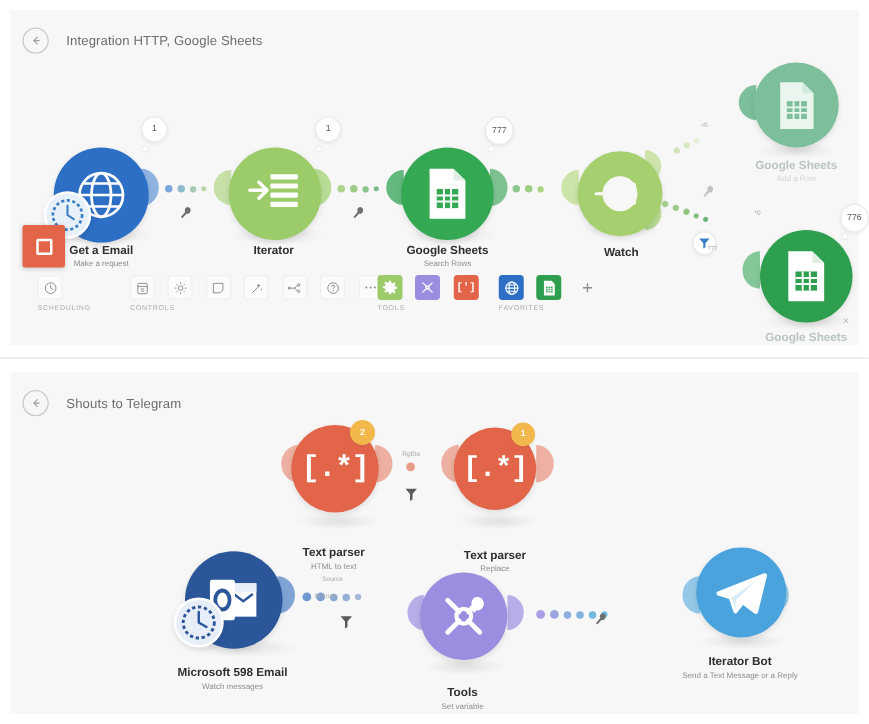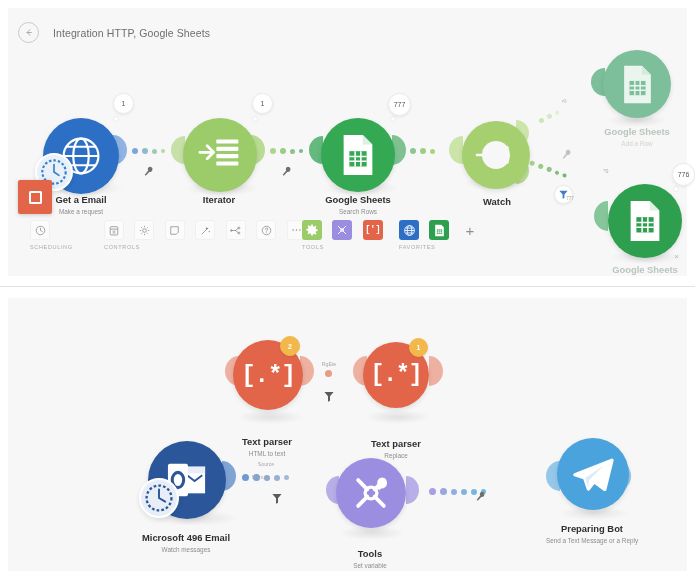"Shouts to Telegram" div.scenario-header { html: none -> <div> <div> <svg> <path></path> <path></path> </svg> </div> <div>Shouts to Telegram</div> </div> }
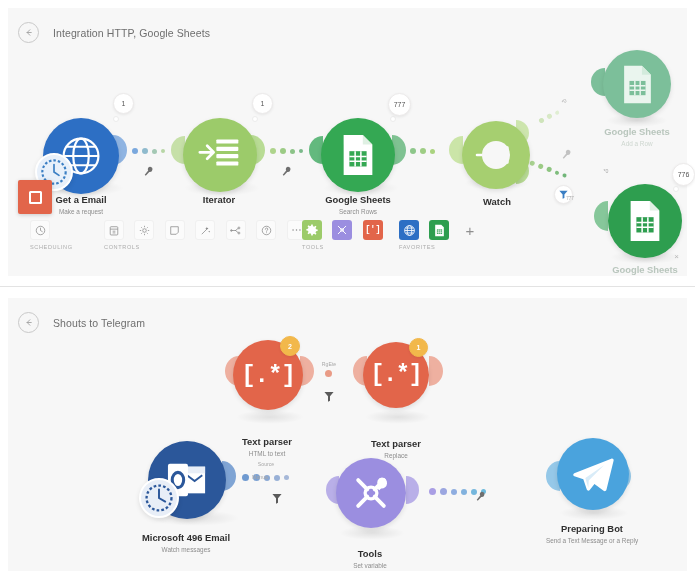"Preparing Bot" div.node-title { text: Preparing -> Iterator }
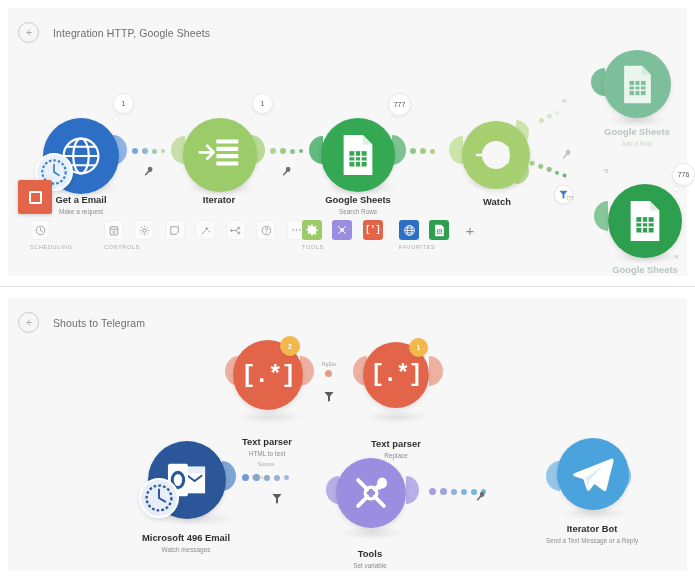"Microsoft 496 Email" div.node-title { text: 496 -> 598 }
